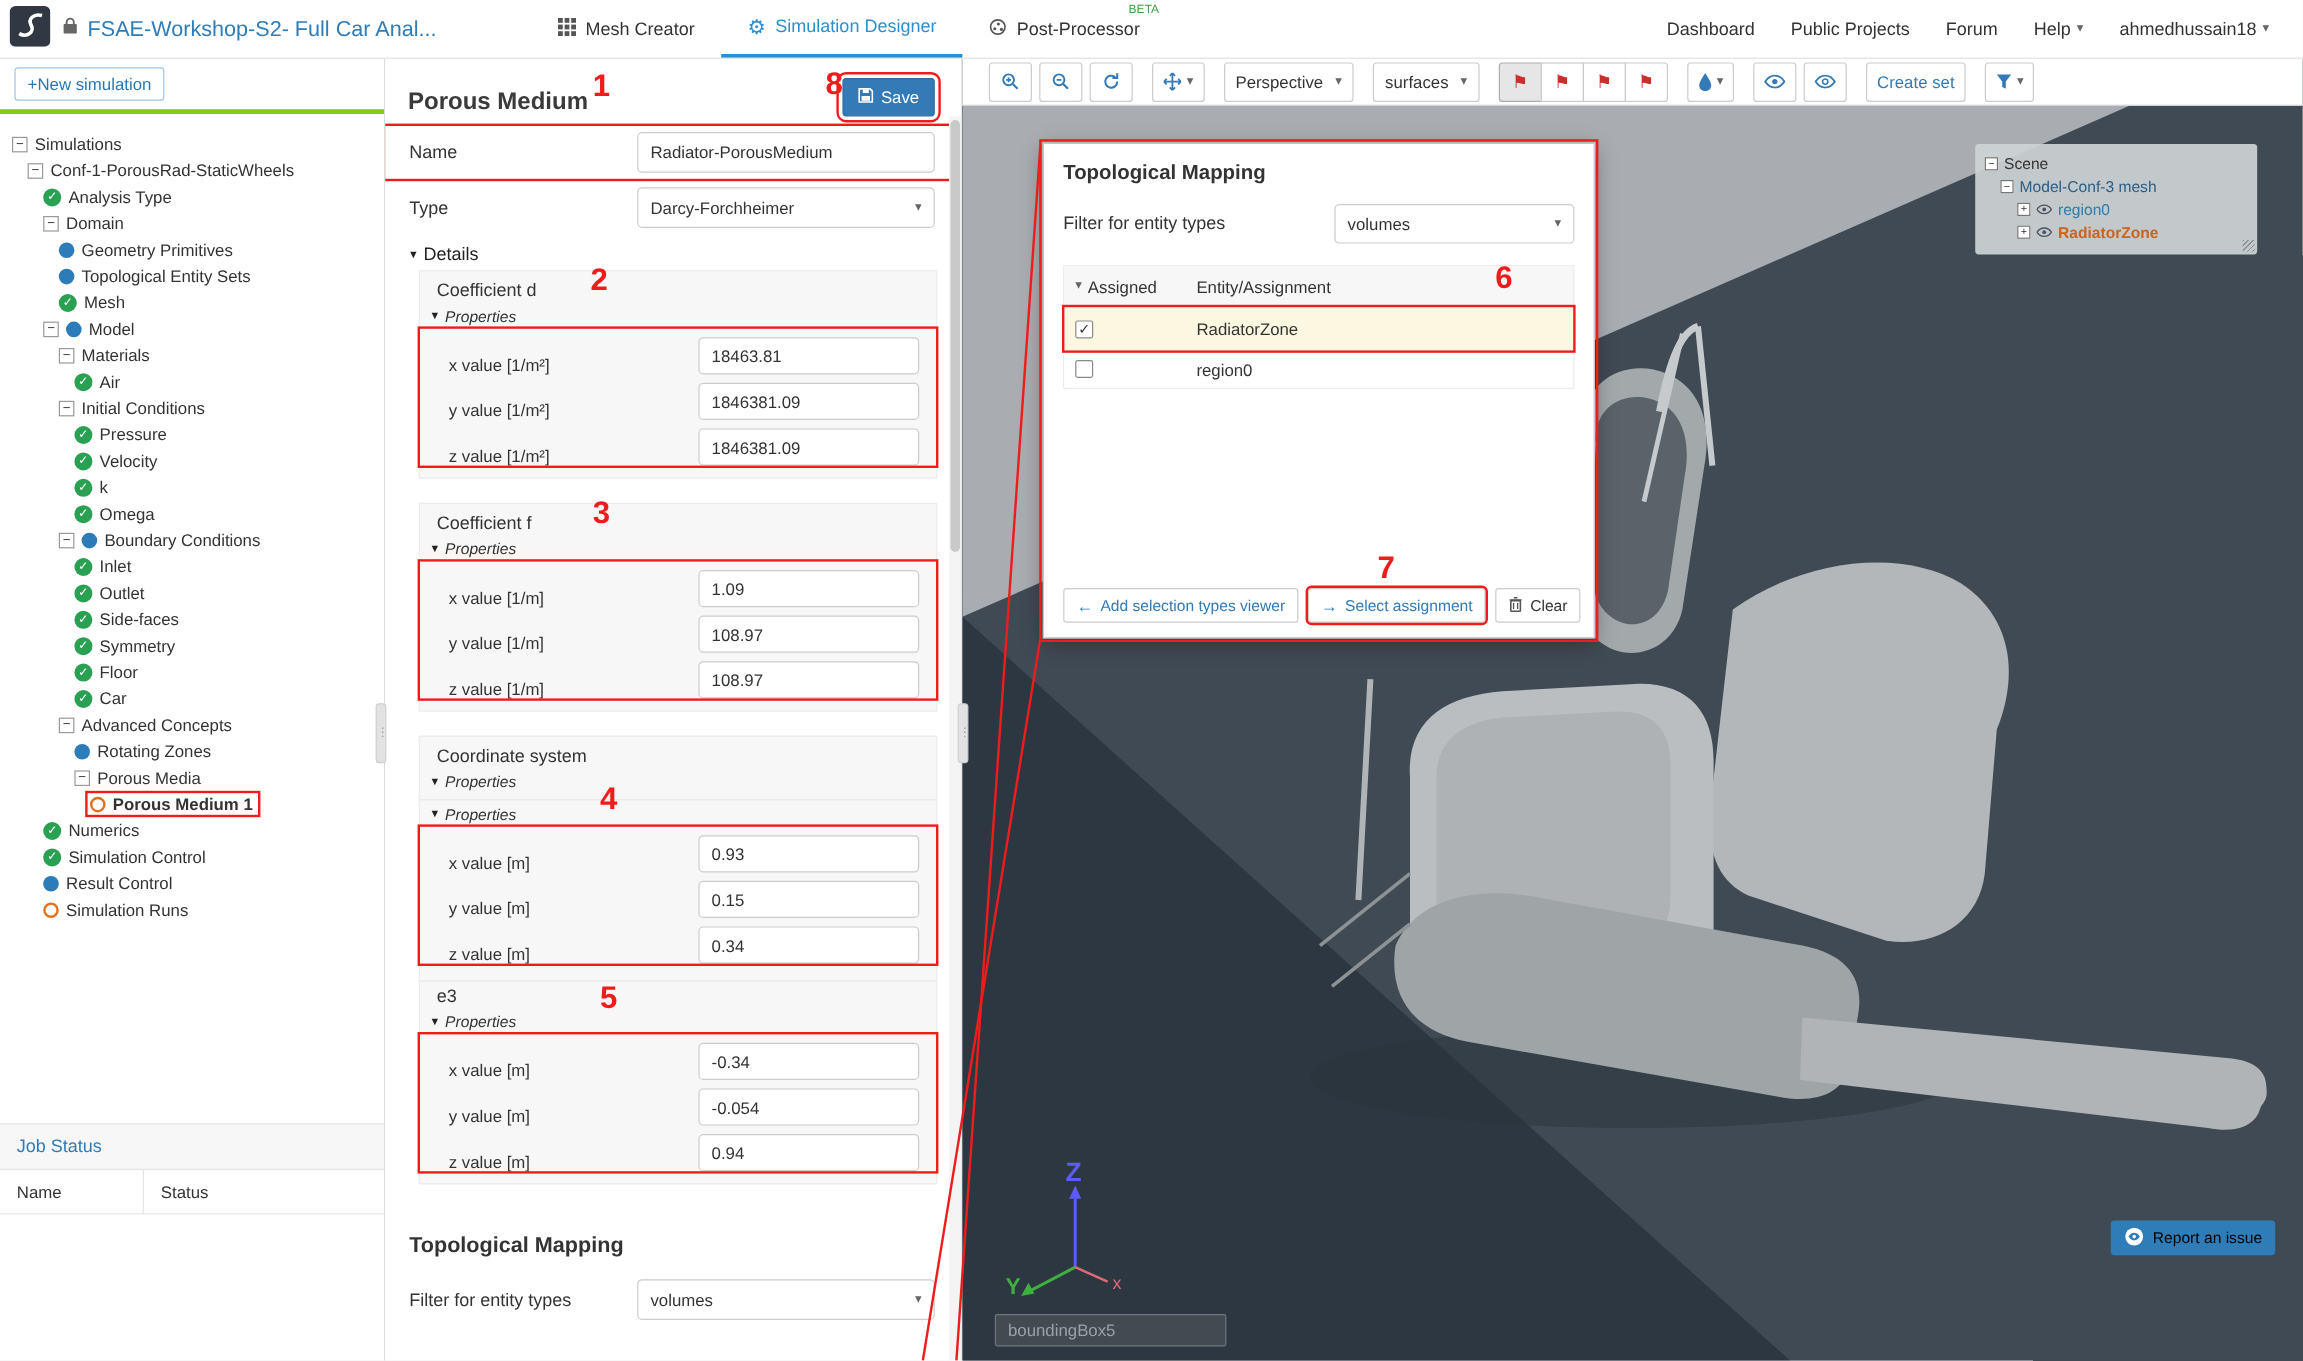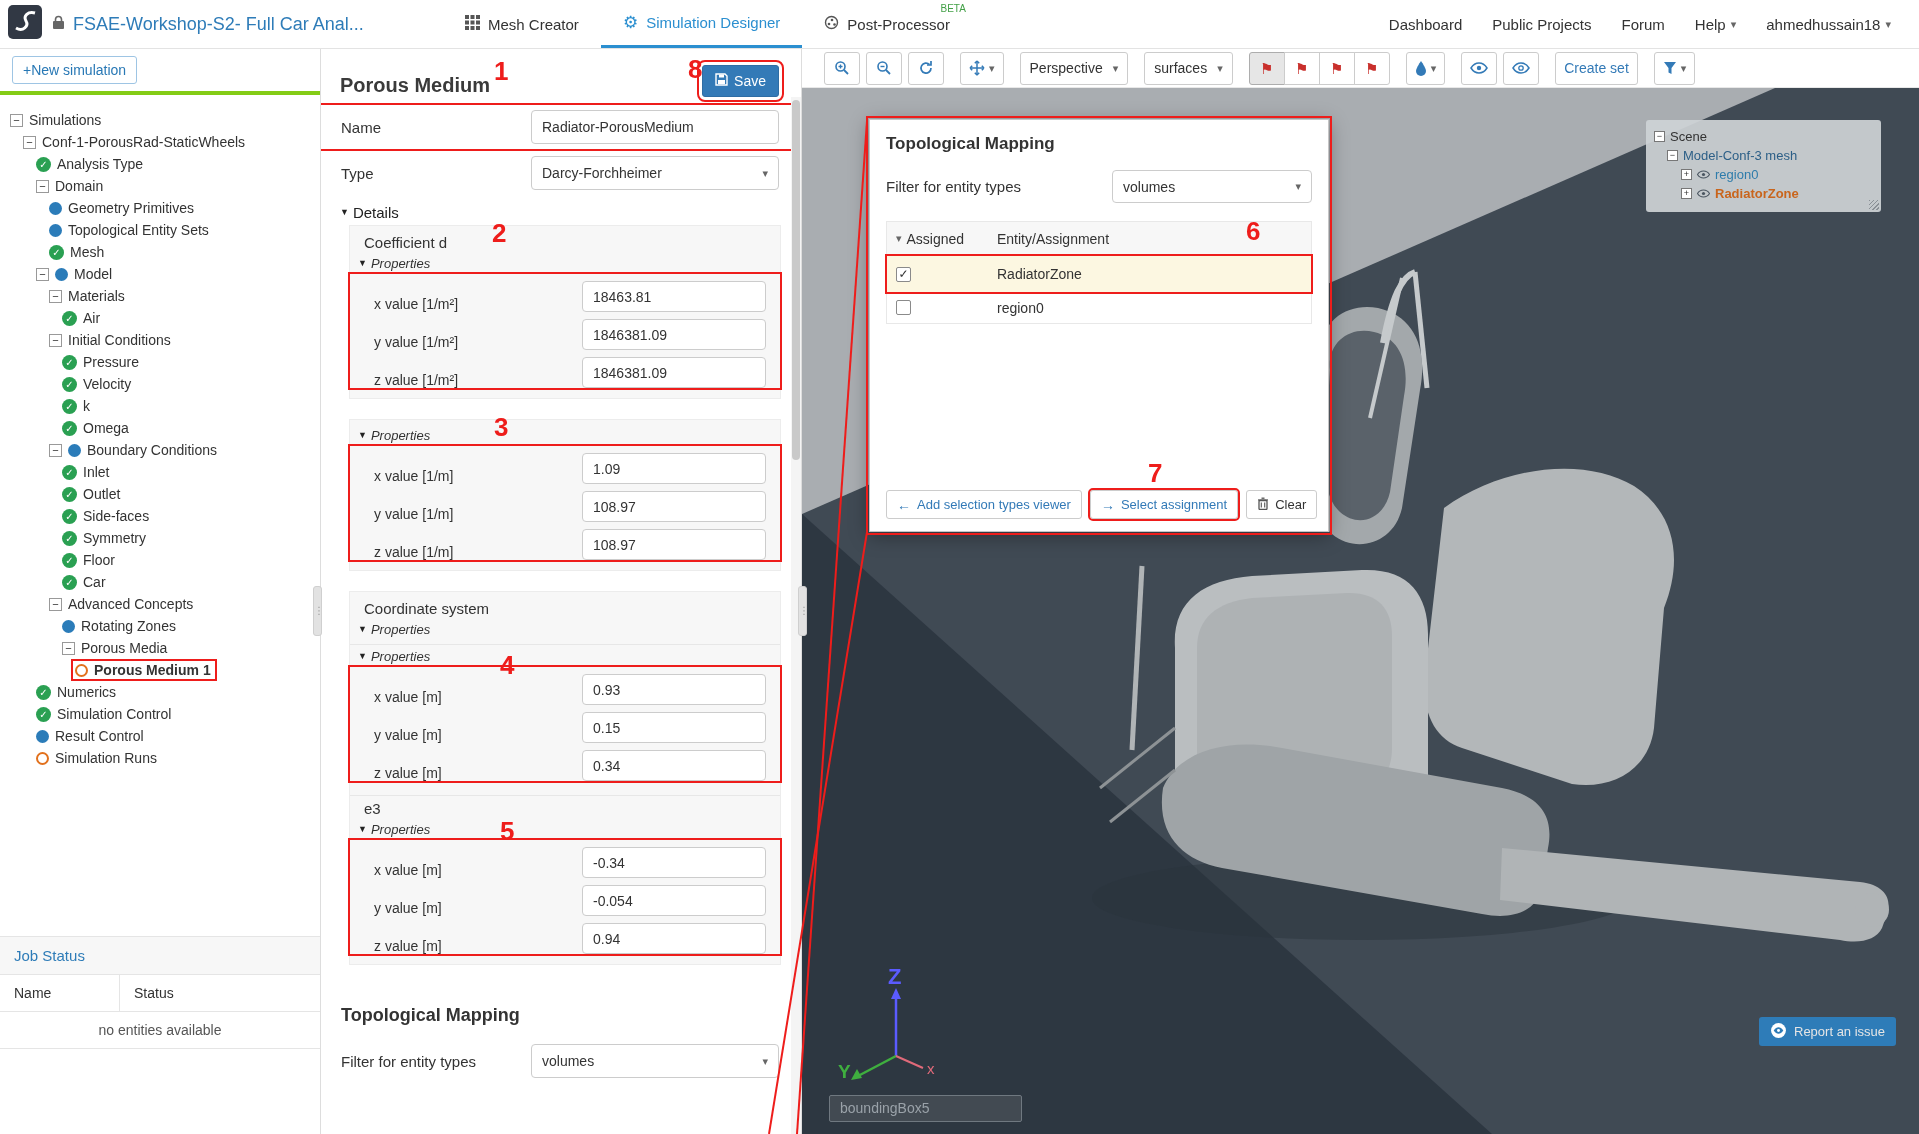"Coefficient f" div.prop-title { html: none -> <div>Coefficient f</div> }
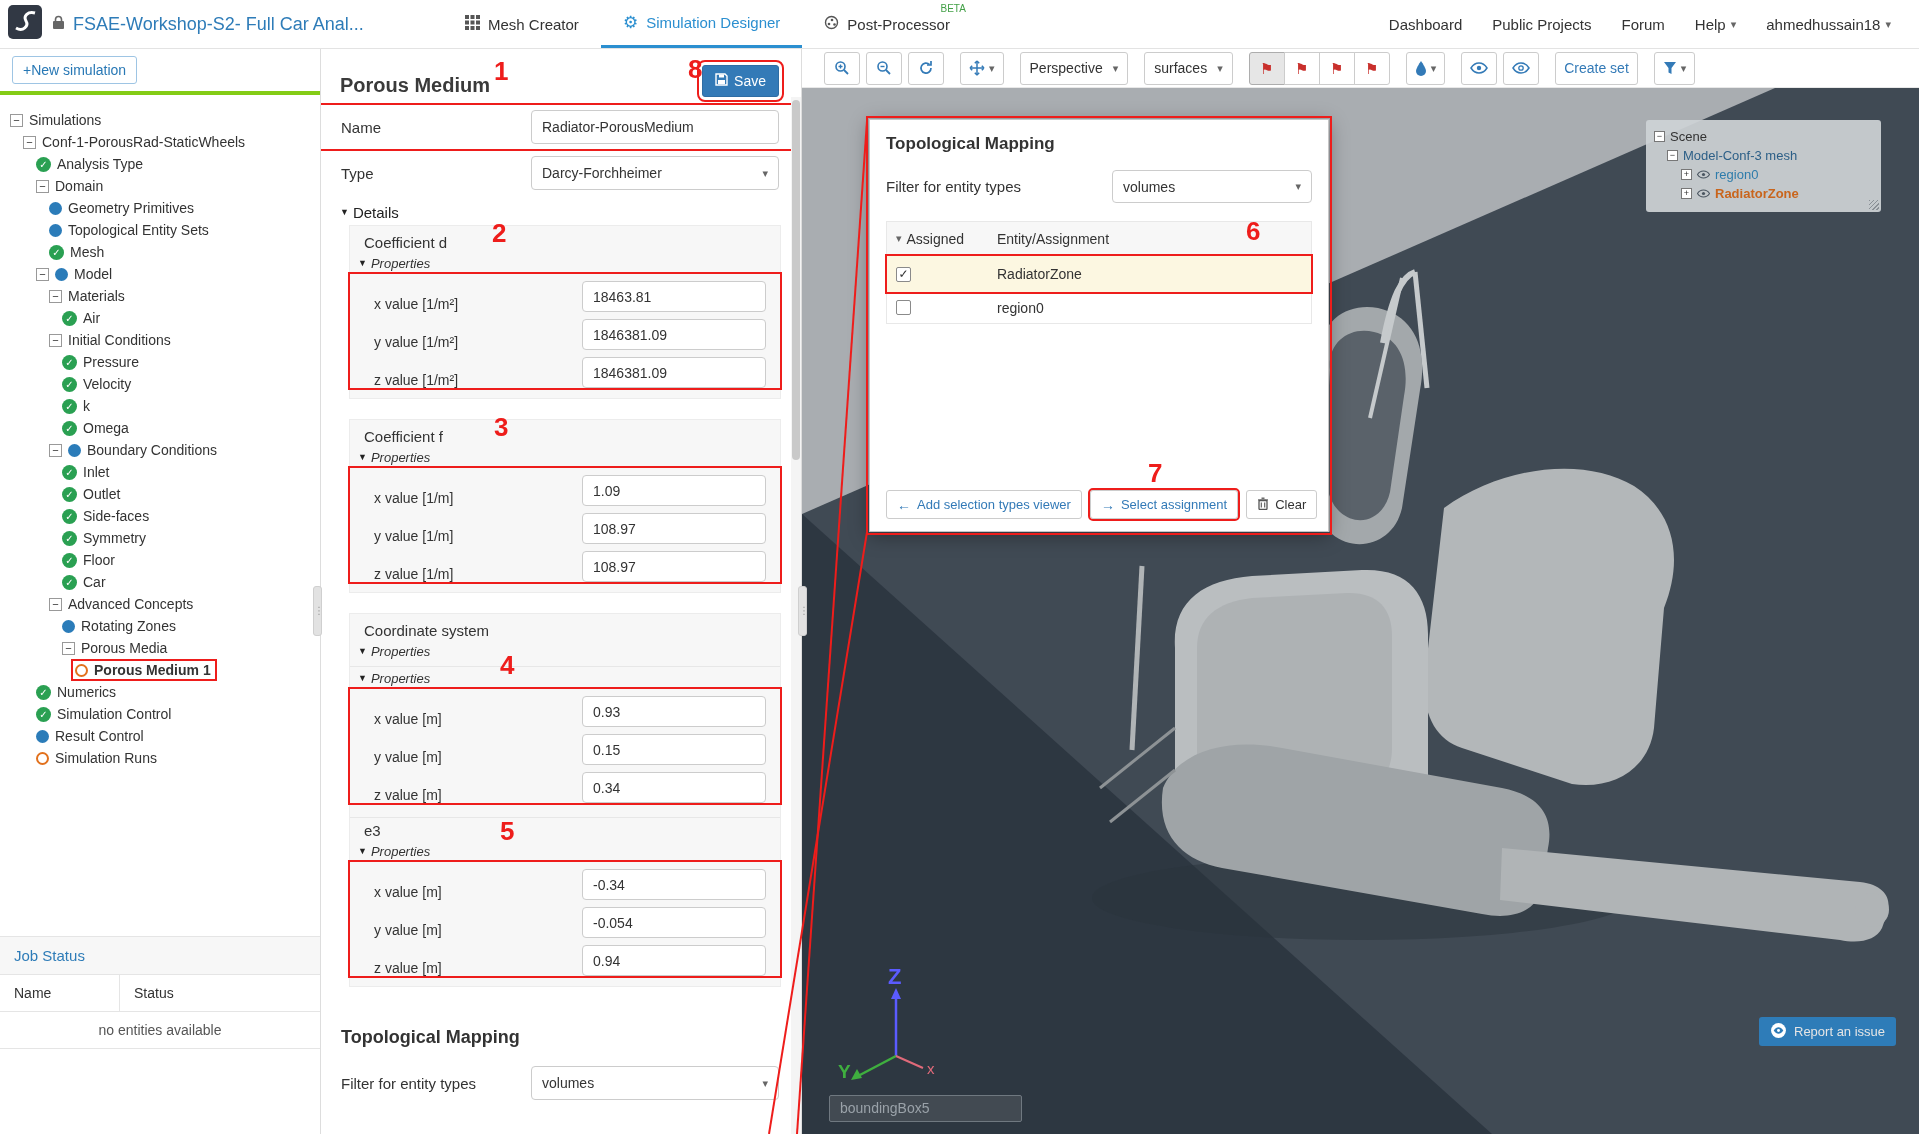"no entities available" div.job-empty { html: <div>no entities available</div> -> none }
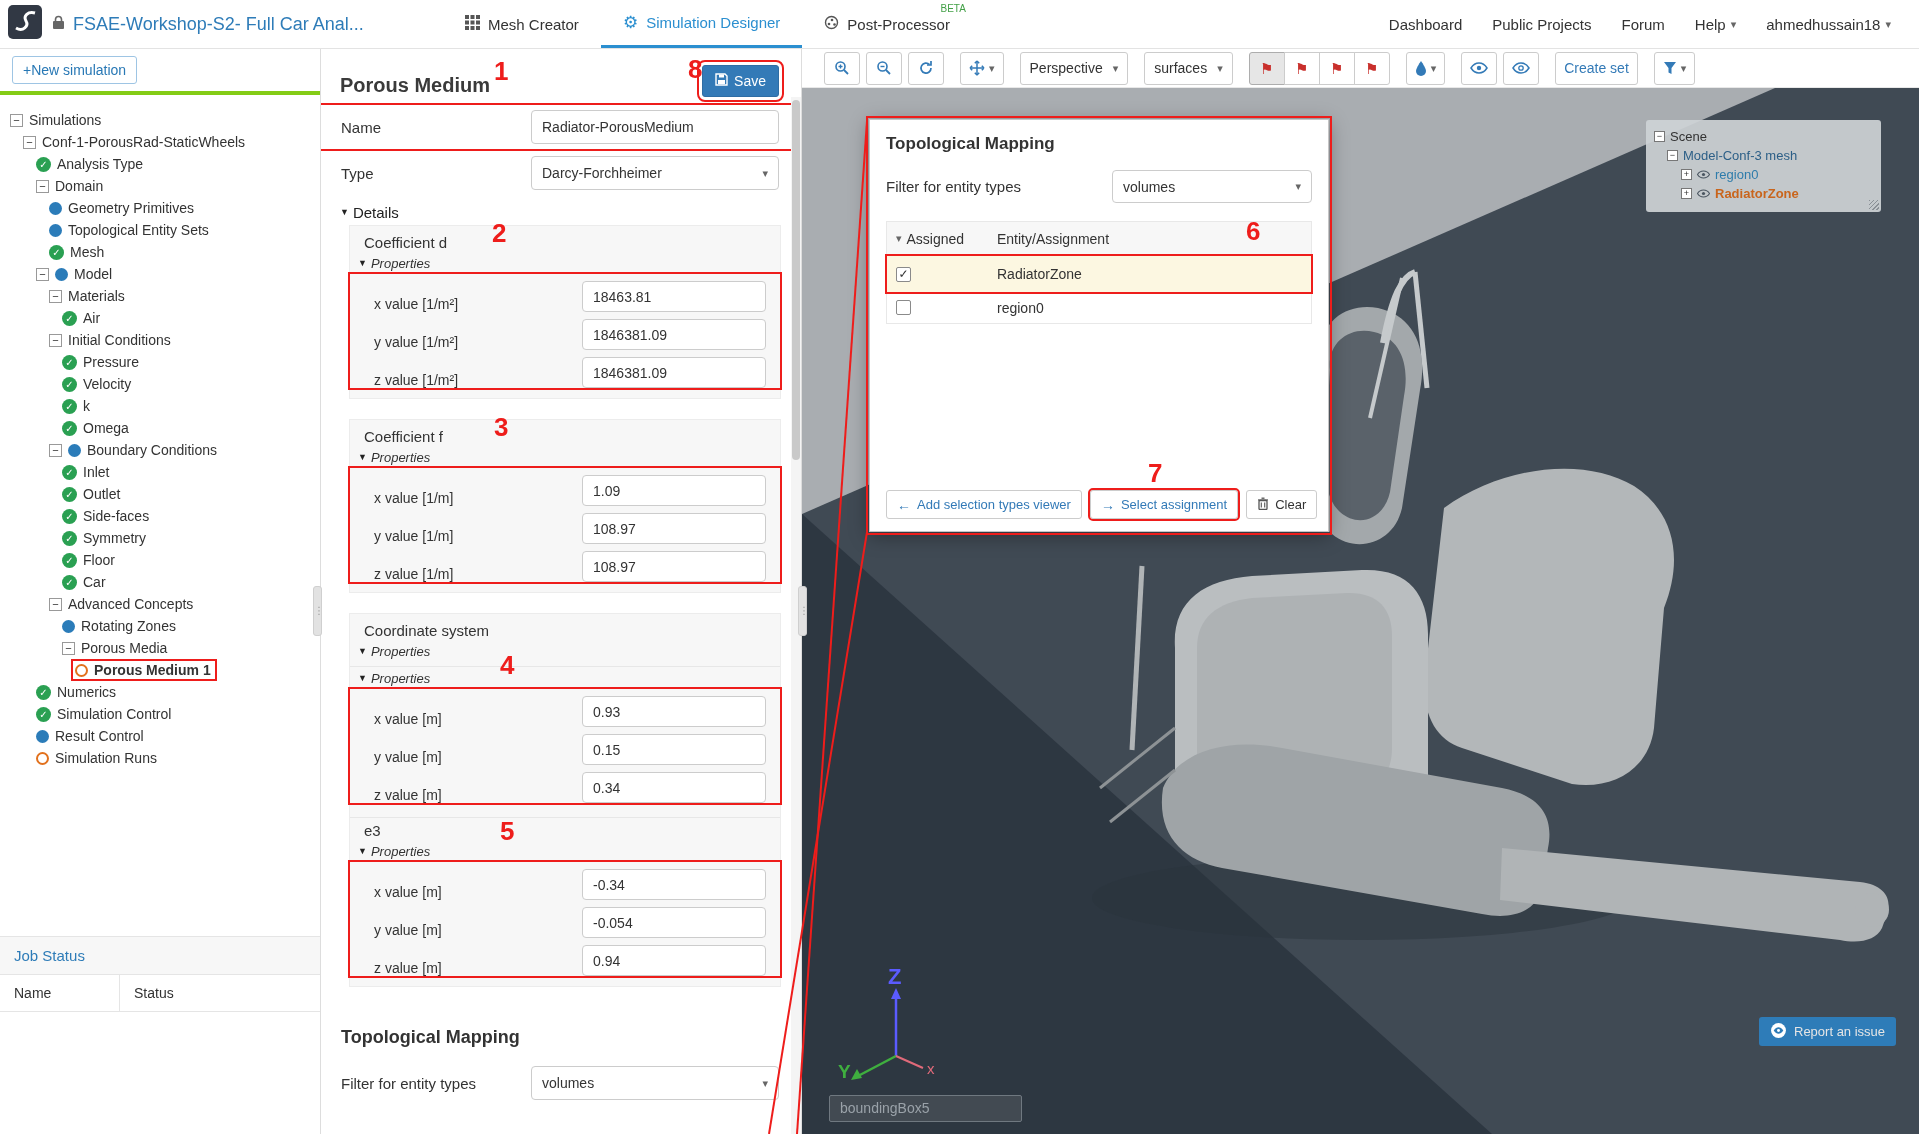"Report an issue" .report-btn { color: #e5e5e5 -> #000000 }
